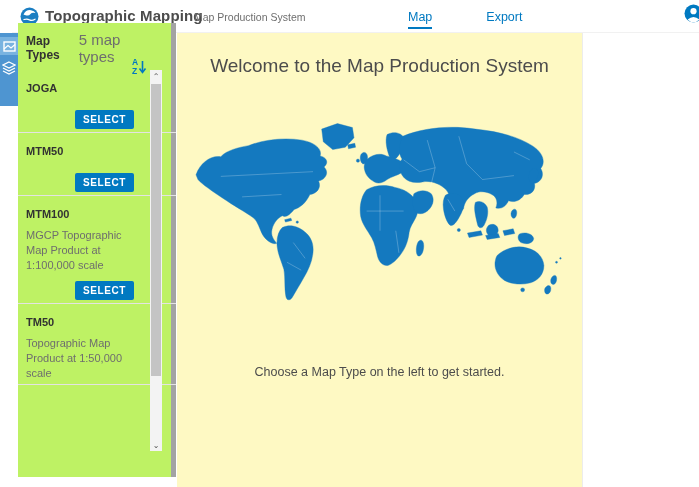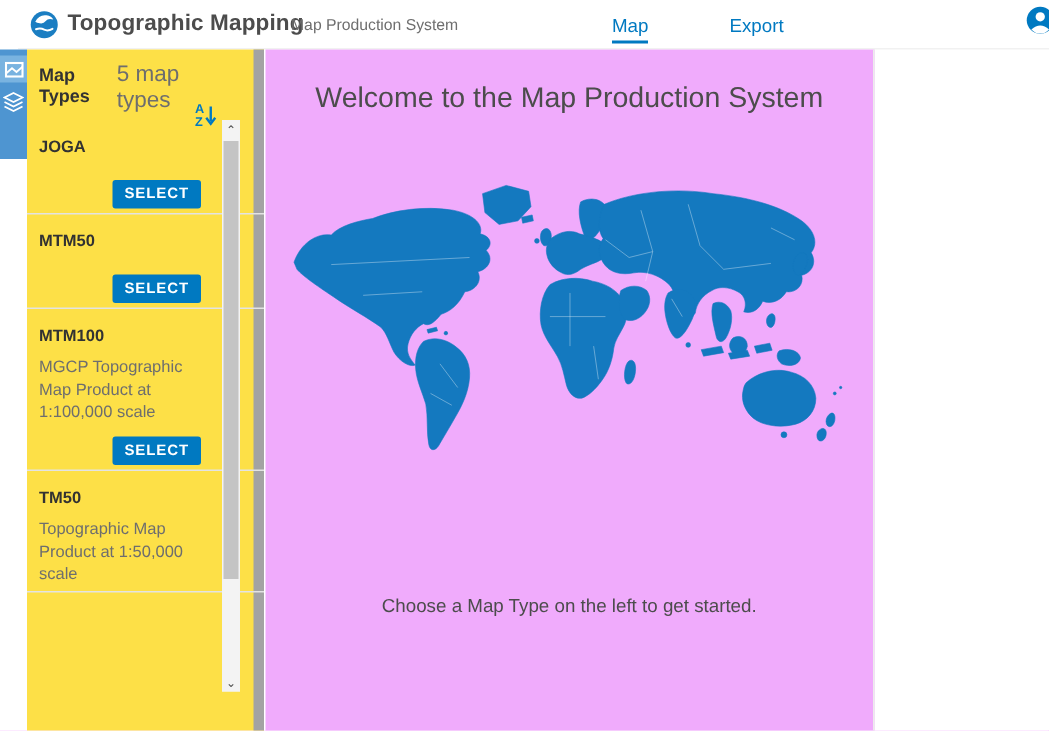"Map Types" .sidebar { background: #fde047 -> #bef264; border-right: 7px solid #a3a3a3 -> 5px solid #a3a3a3; top: 33px -> 23px }
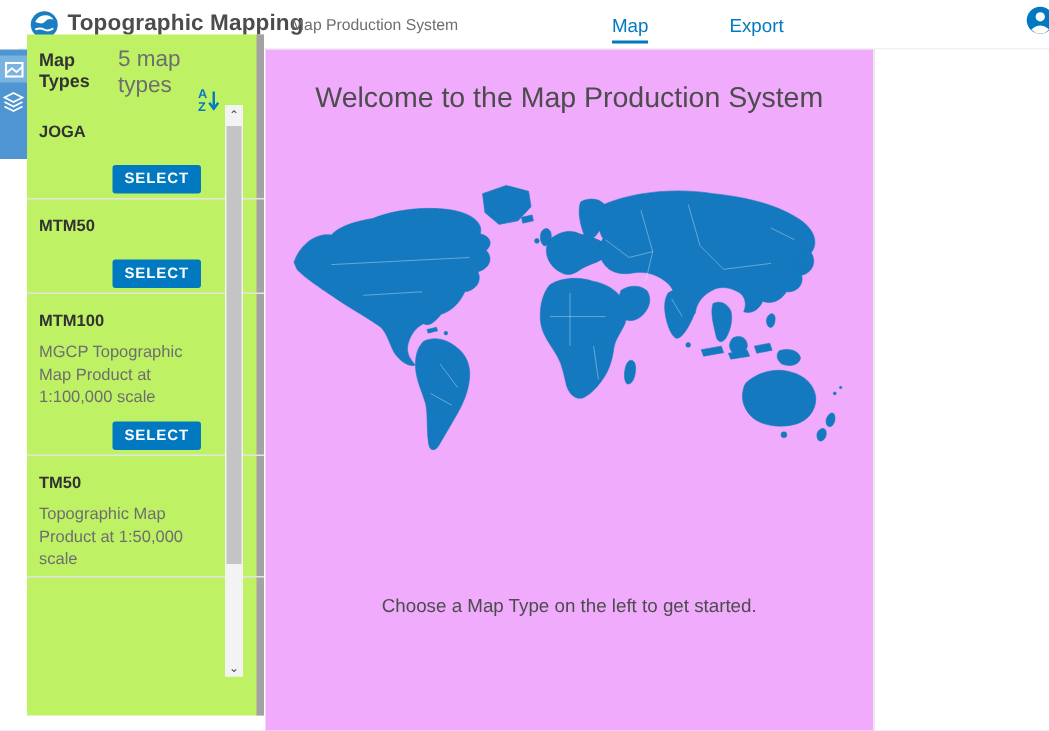"Welcome to the Map Production" .main { background: #f0abfc -> #fef9c3 }
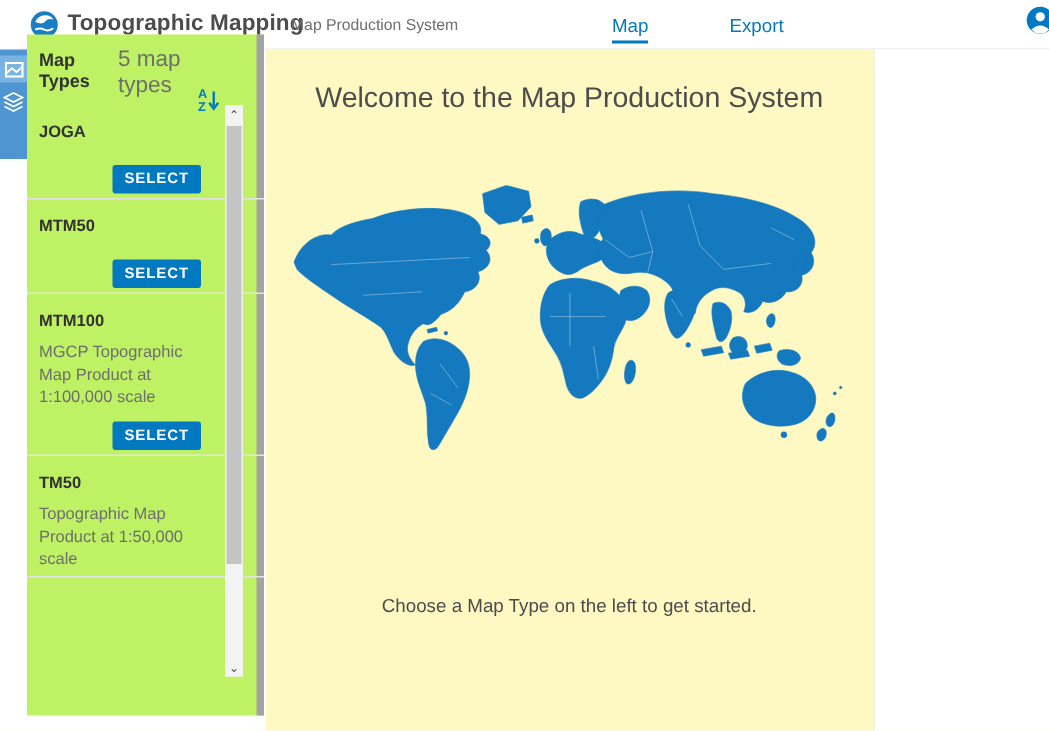"Choose a Map Type on" .instruction { margin-top: 66px -> 34px }
